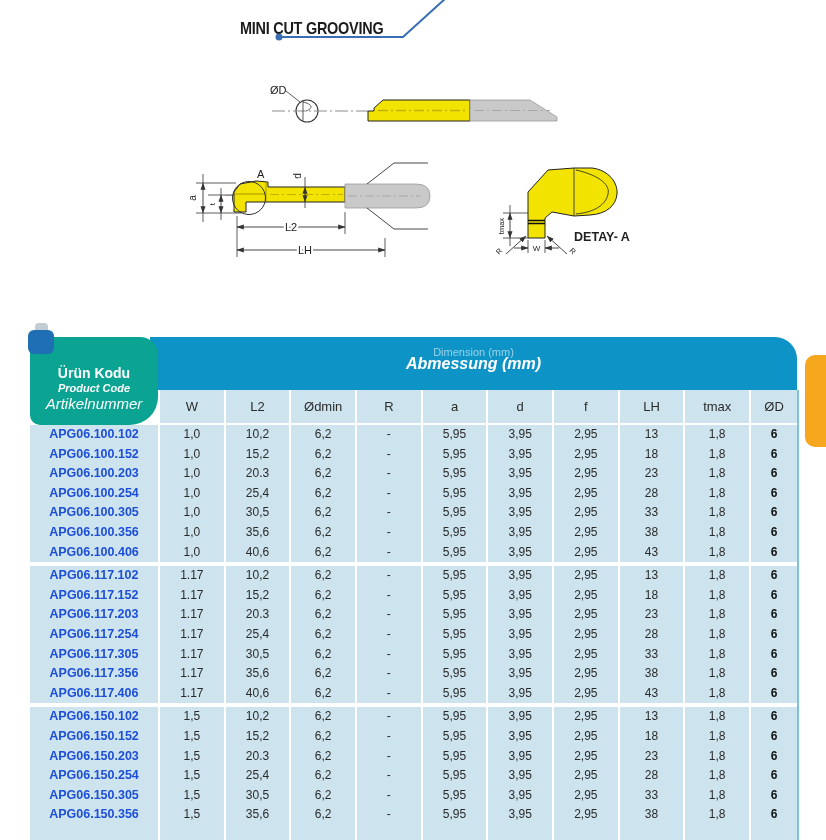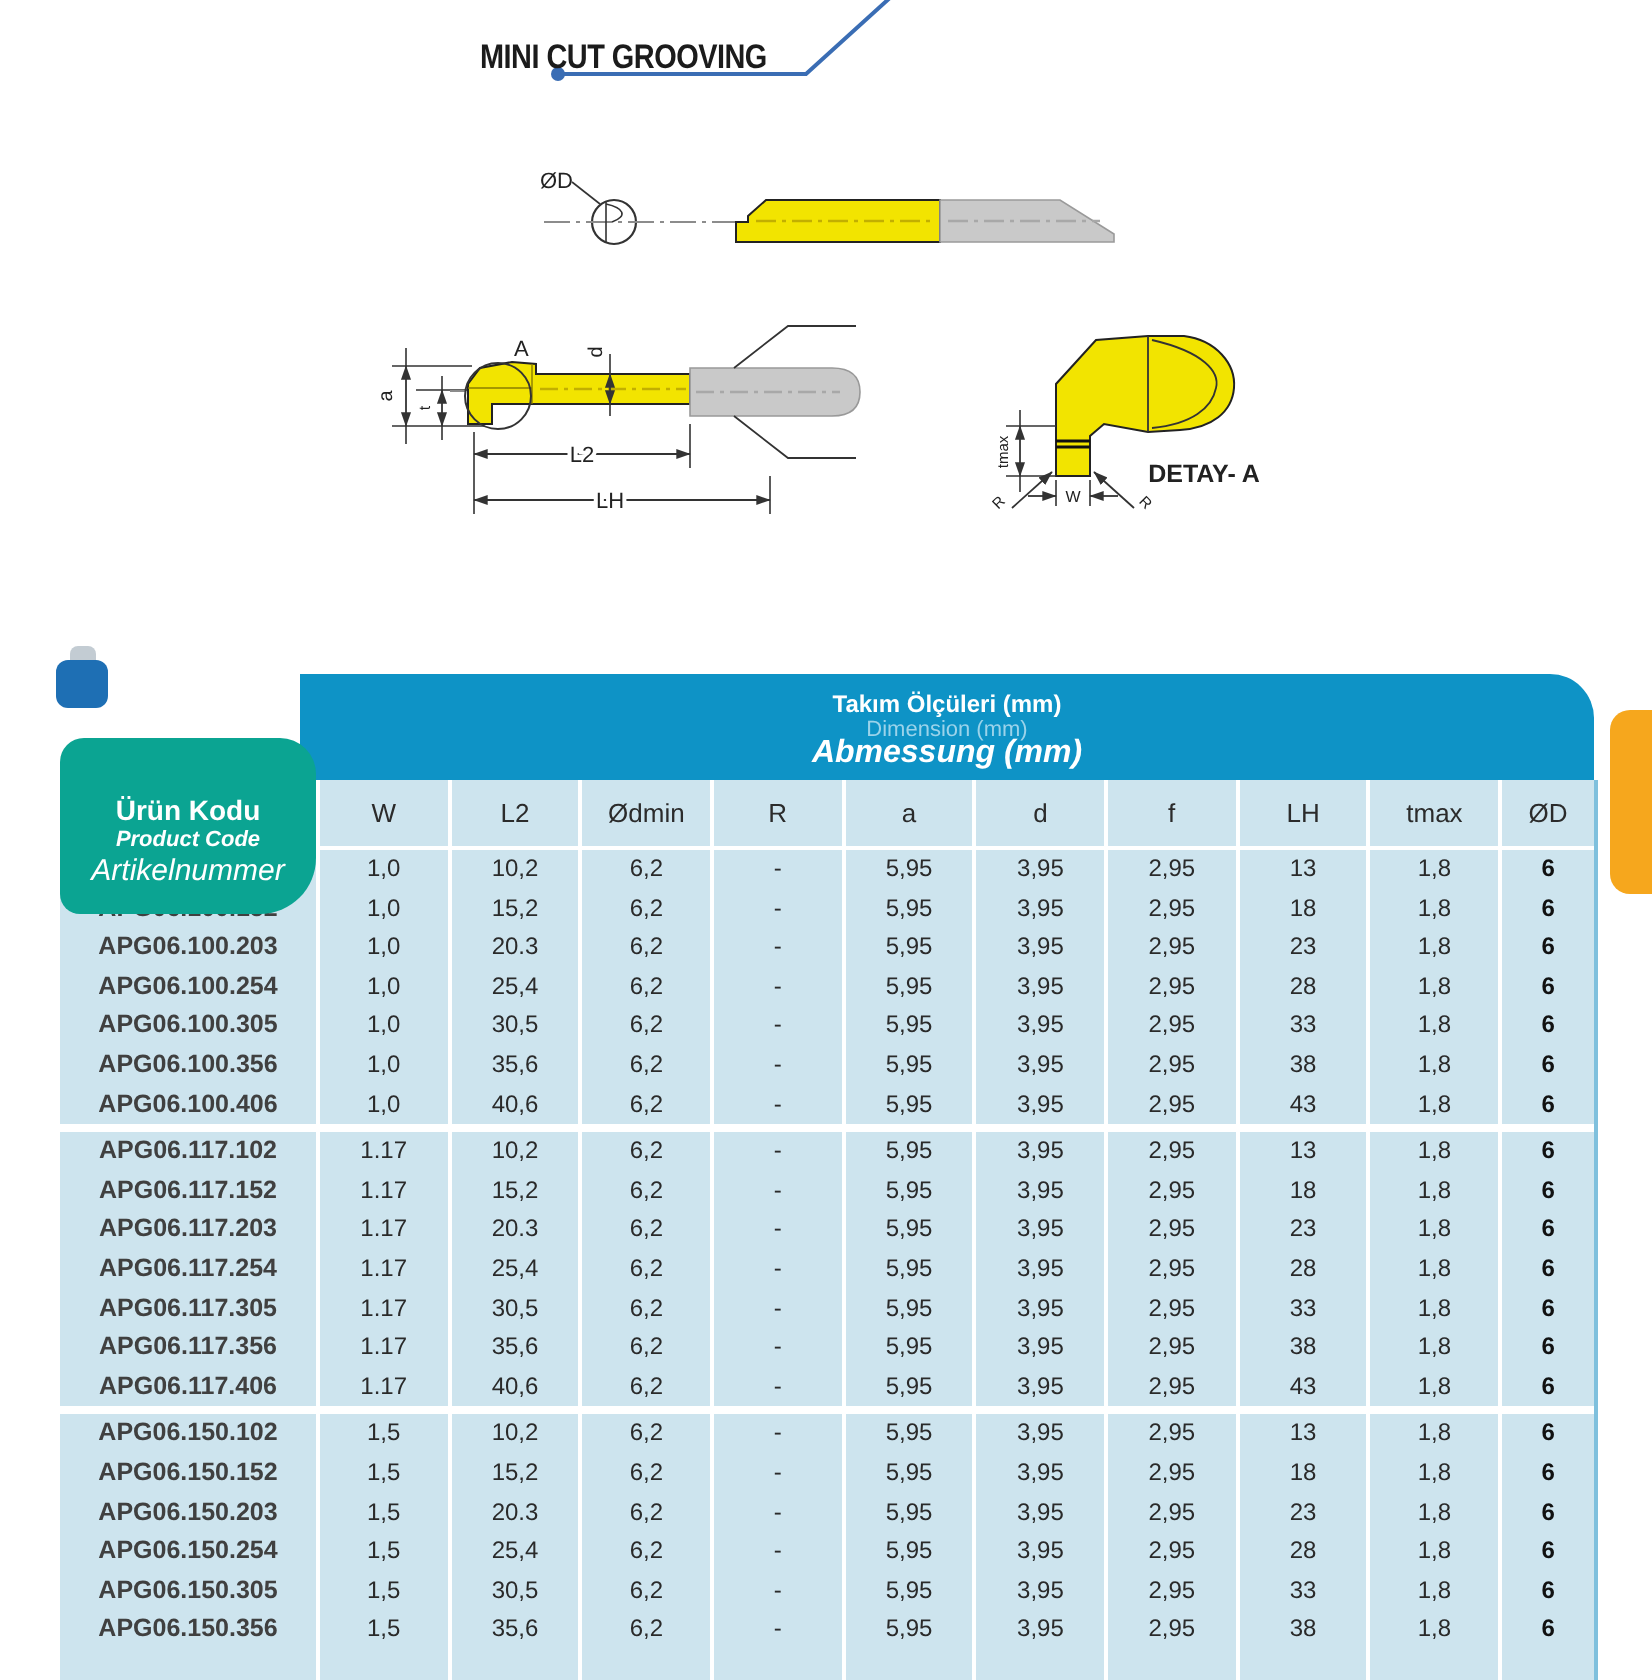"Takım Ölçüleri (mm)" div.band-l1 { html: <div>Takım Ölçüleri (mm)</div> -> none }
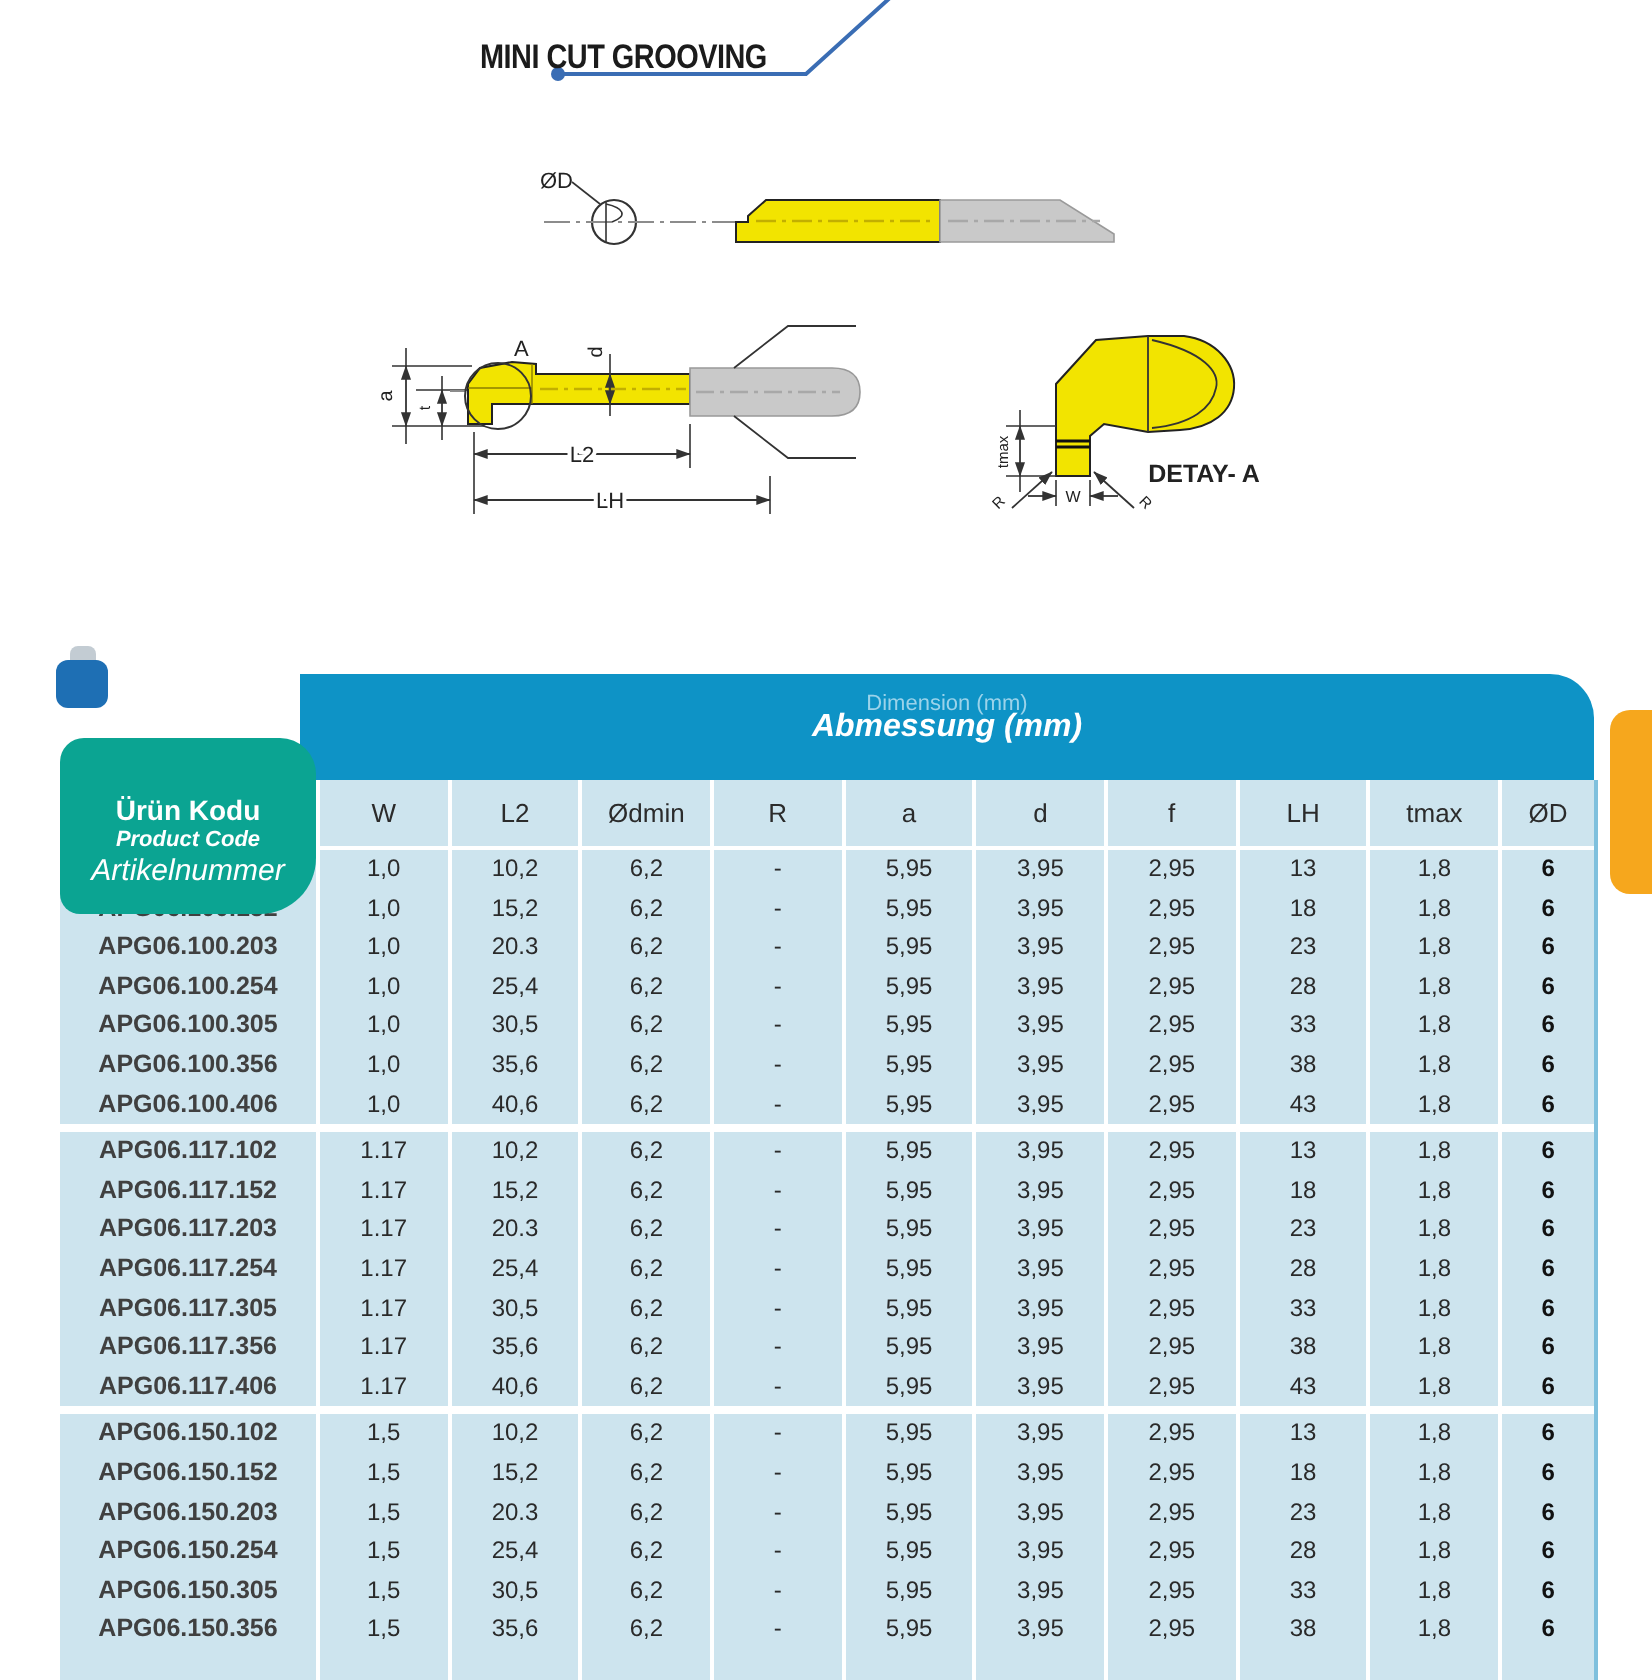"Ürün Kodu" .teal { margin-top: 32px -> none }
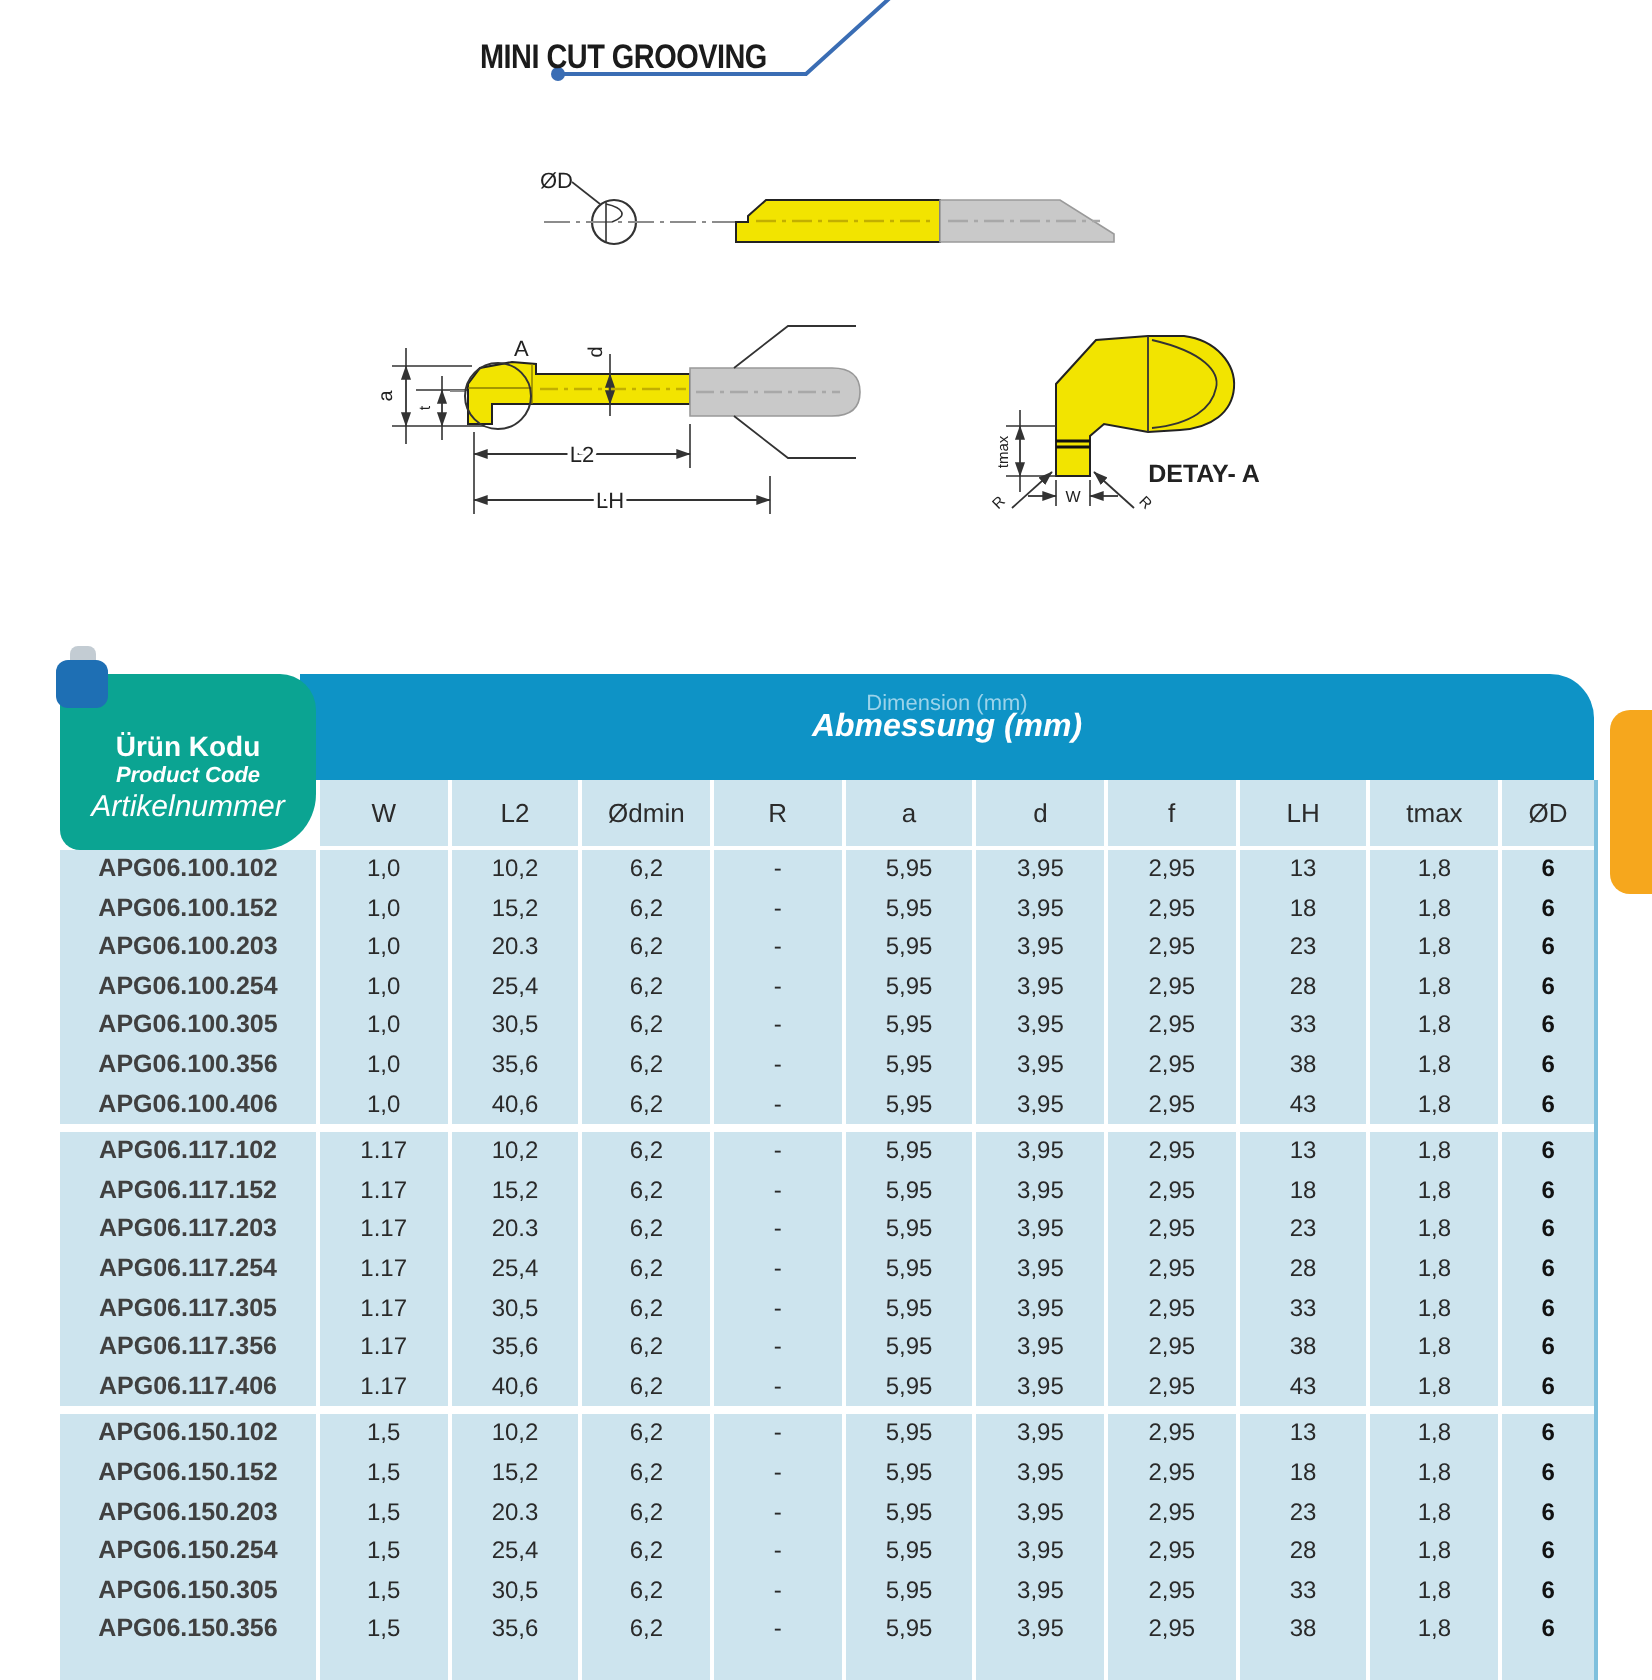"APG06.100.102" .cell.code { color: #404040 -> #1d4ed8 }
